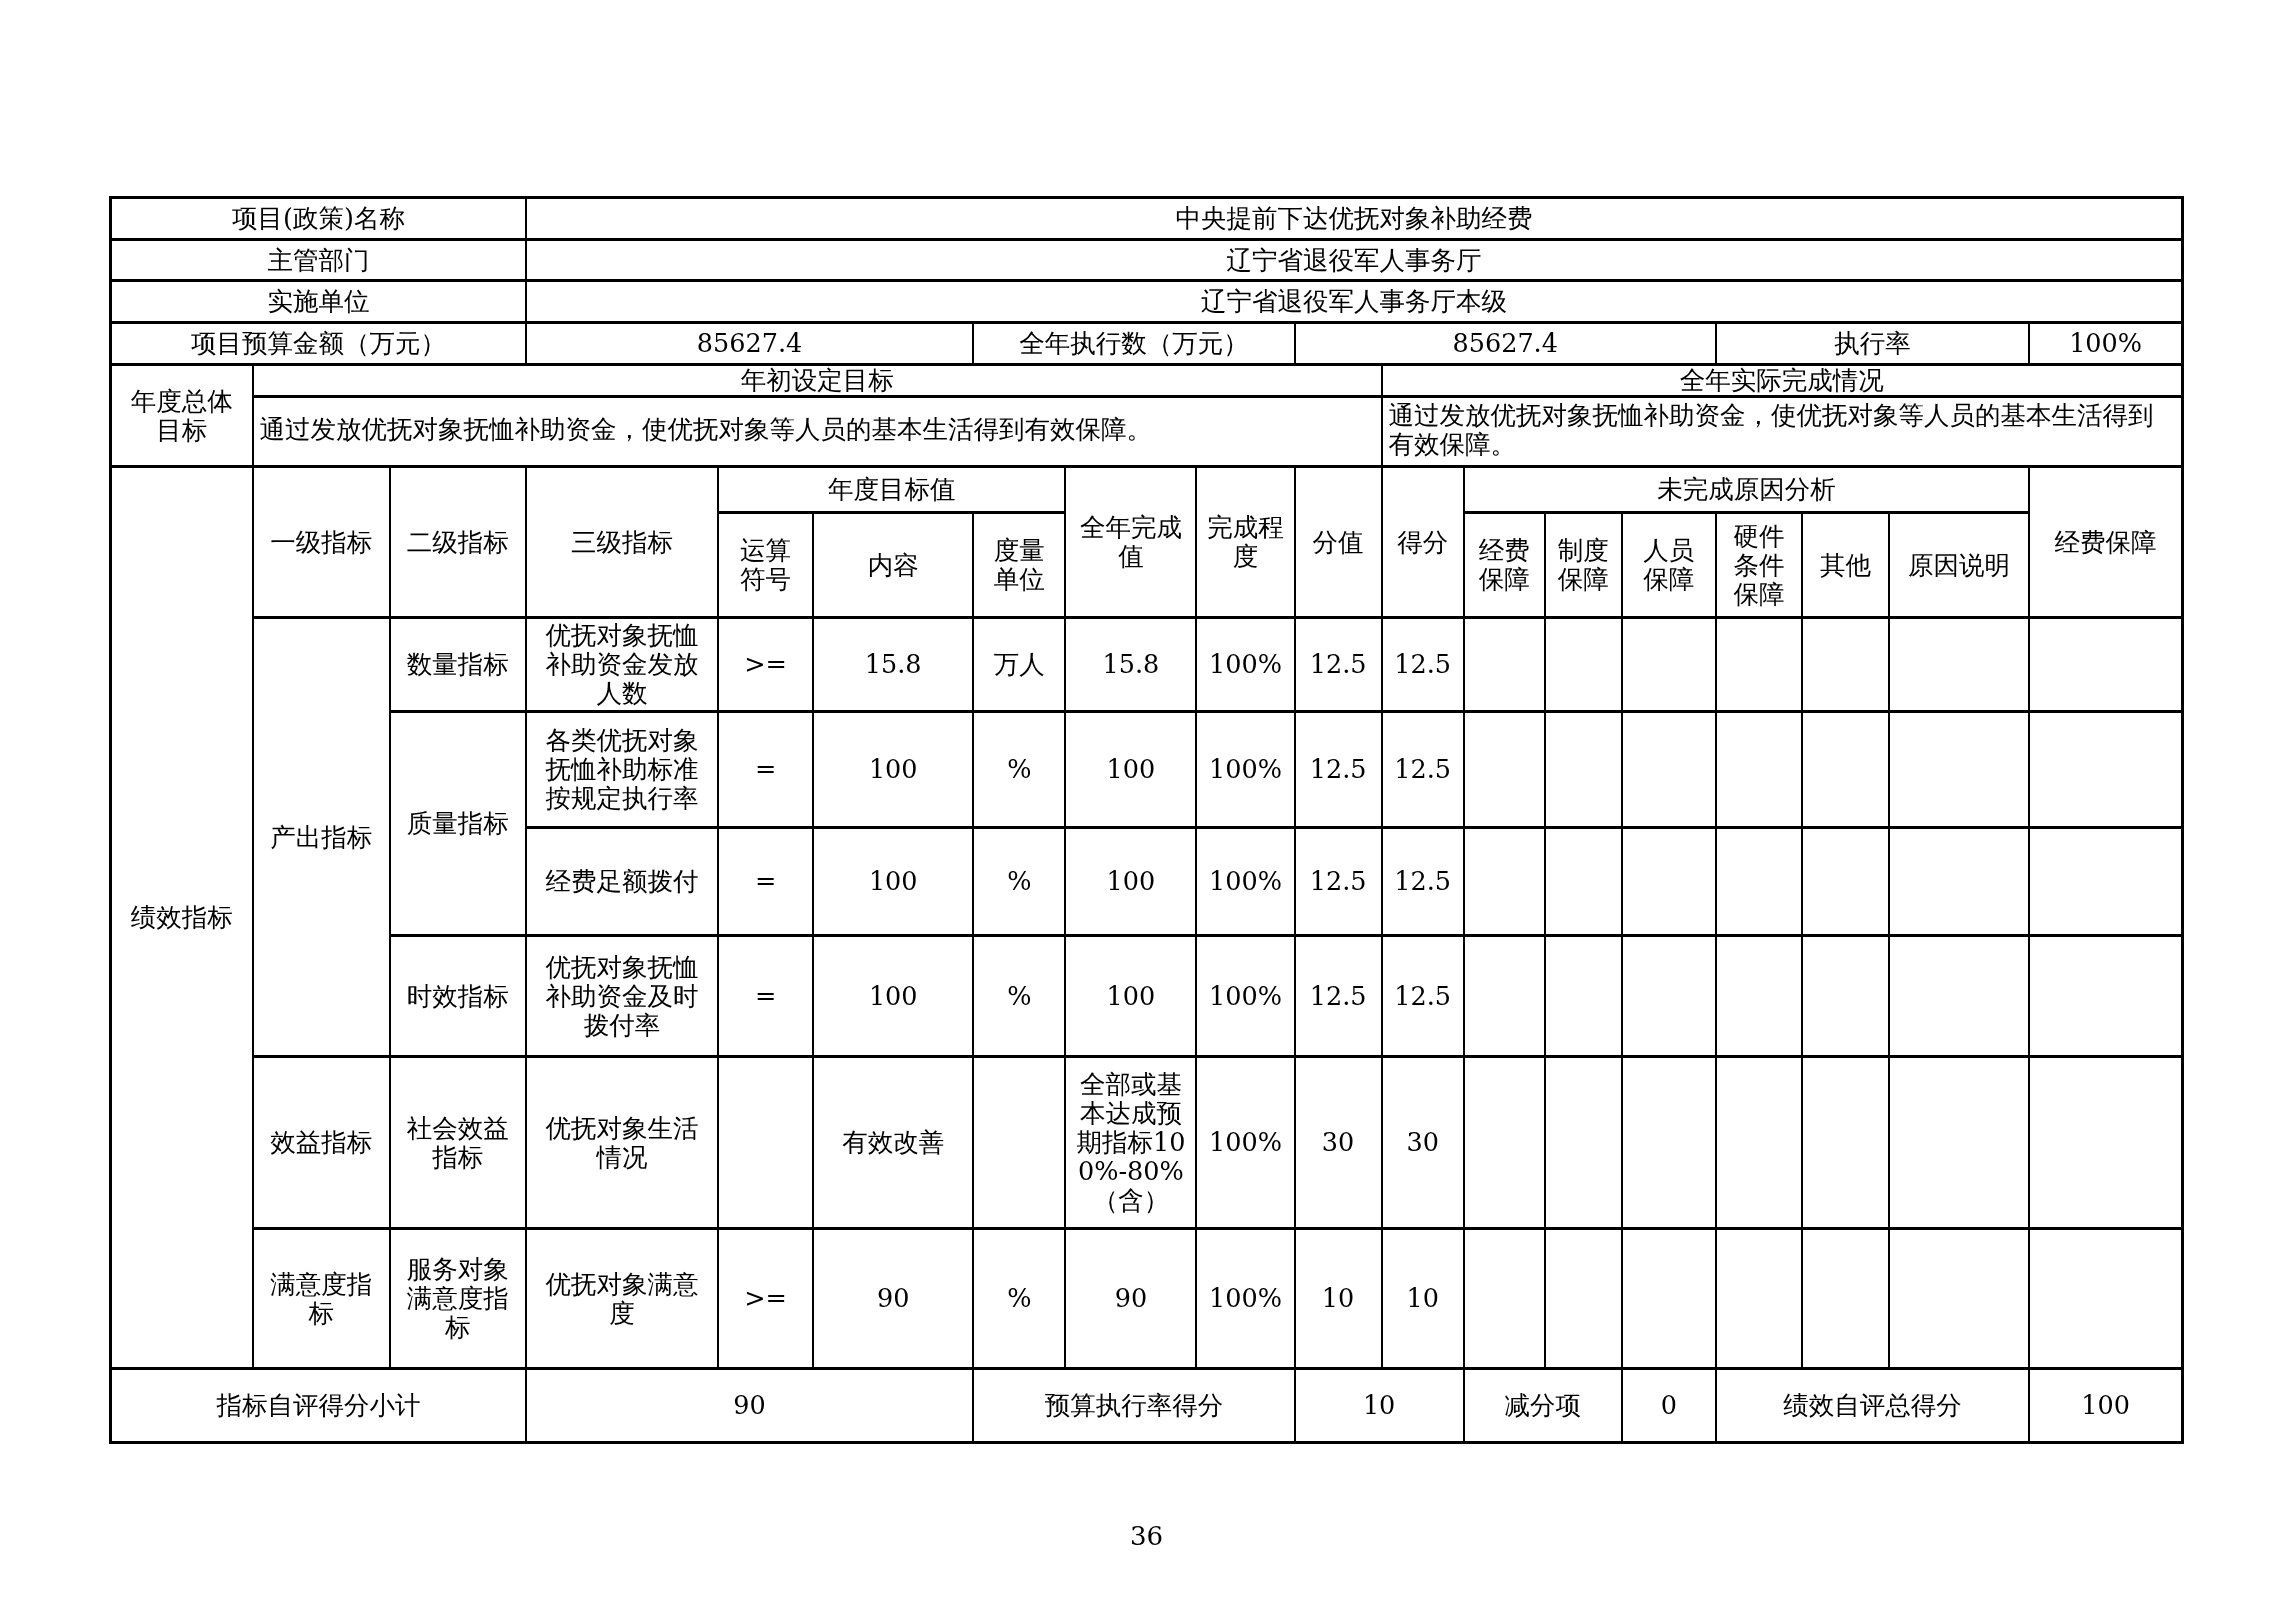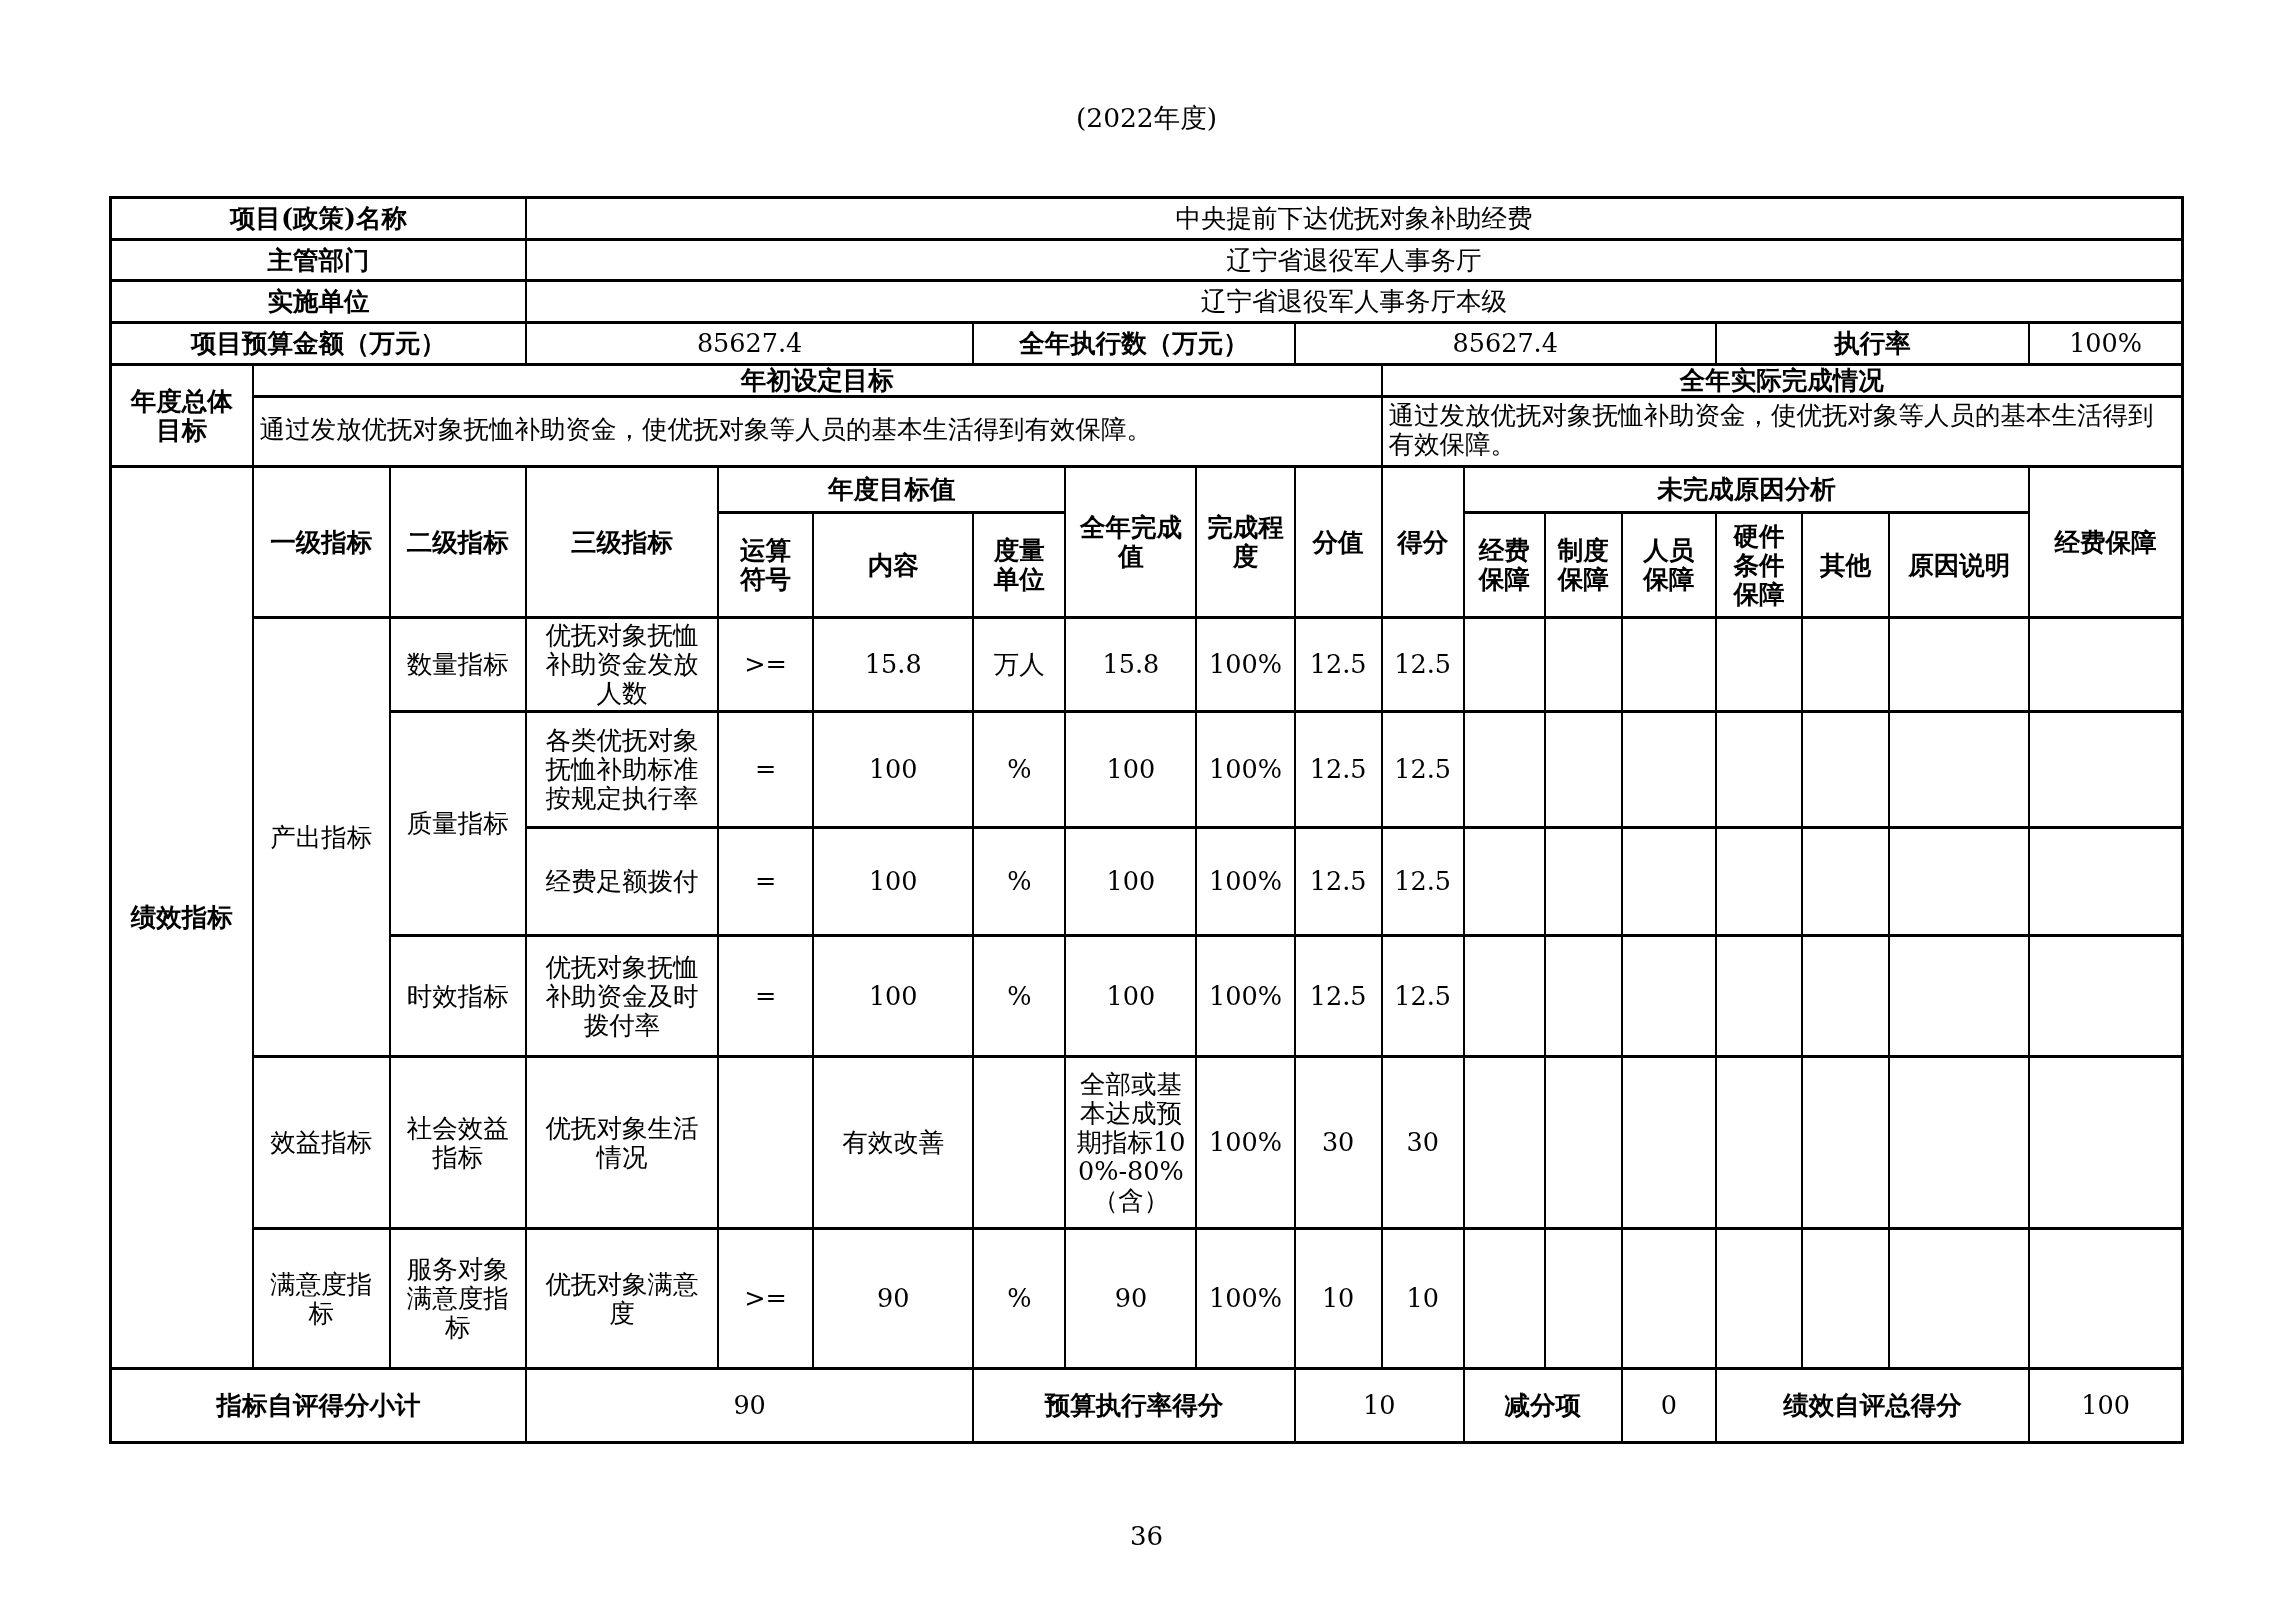"(2022年度)" div.subtitle { html: <div>(2022年度)</div> -> none }
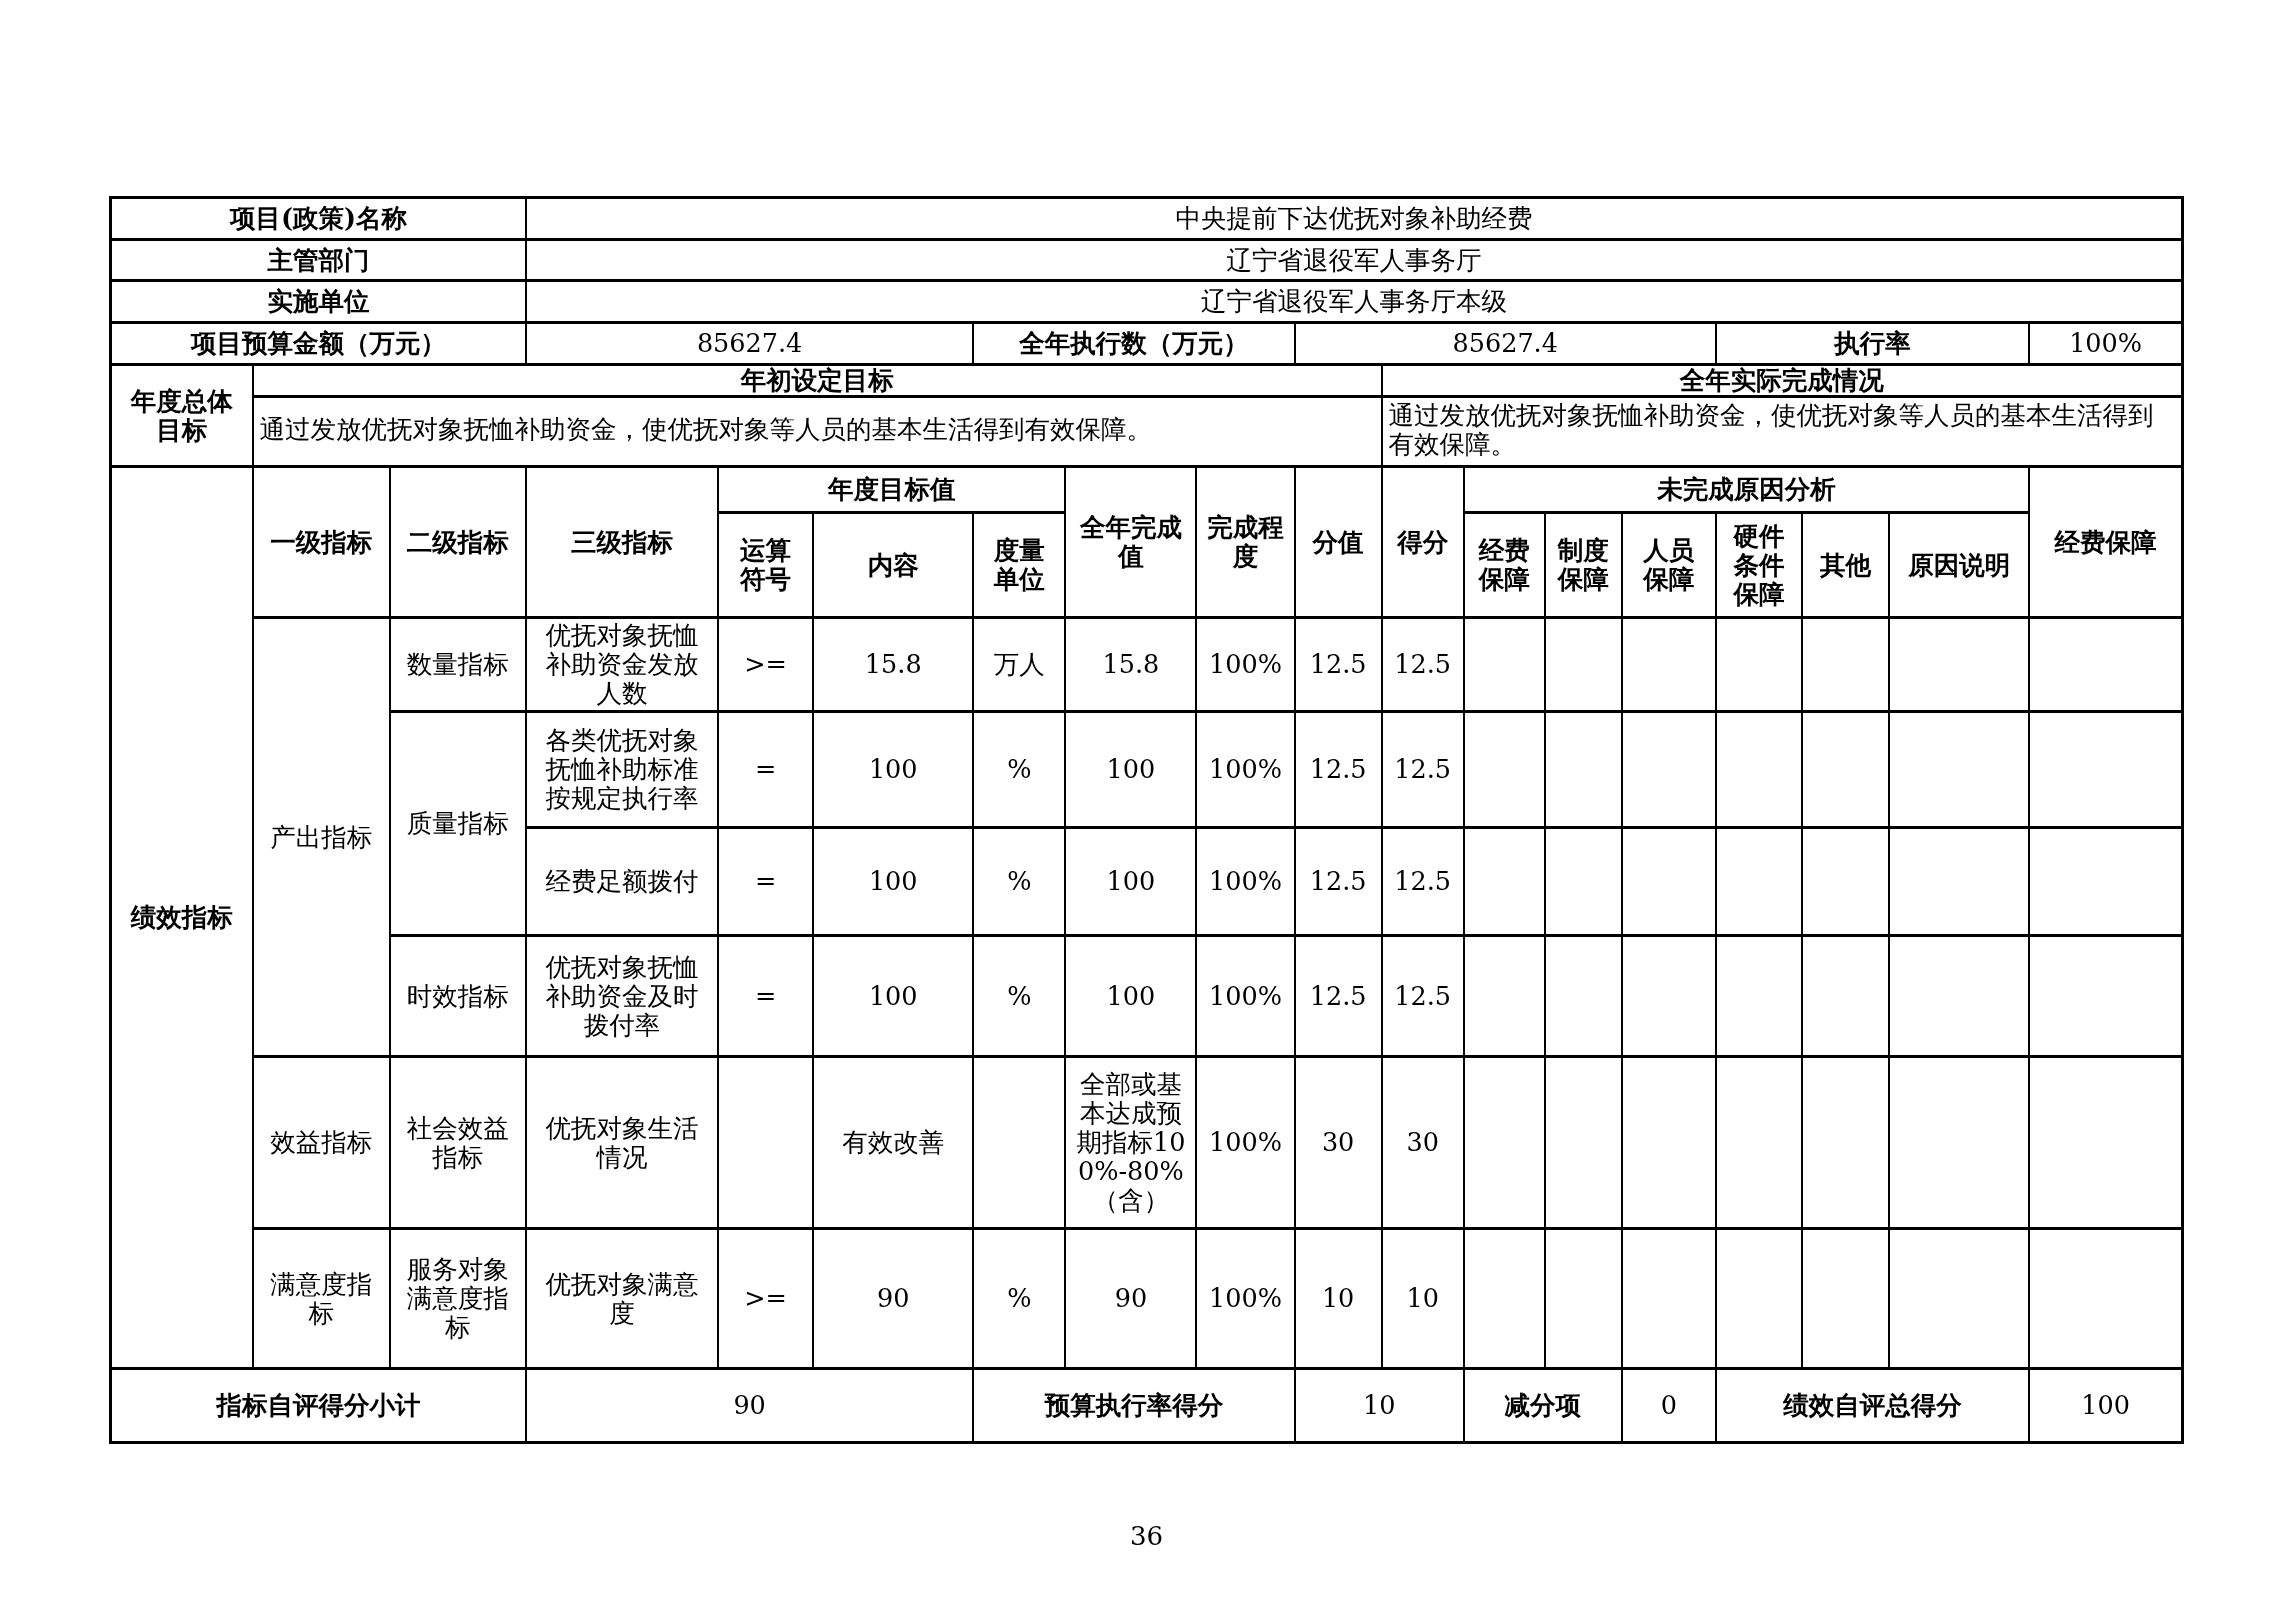"项目(政策)名称" .b { font-weight: 700 -> 400 }
